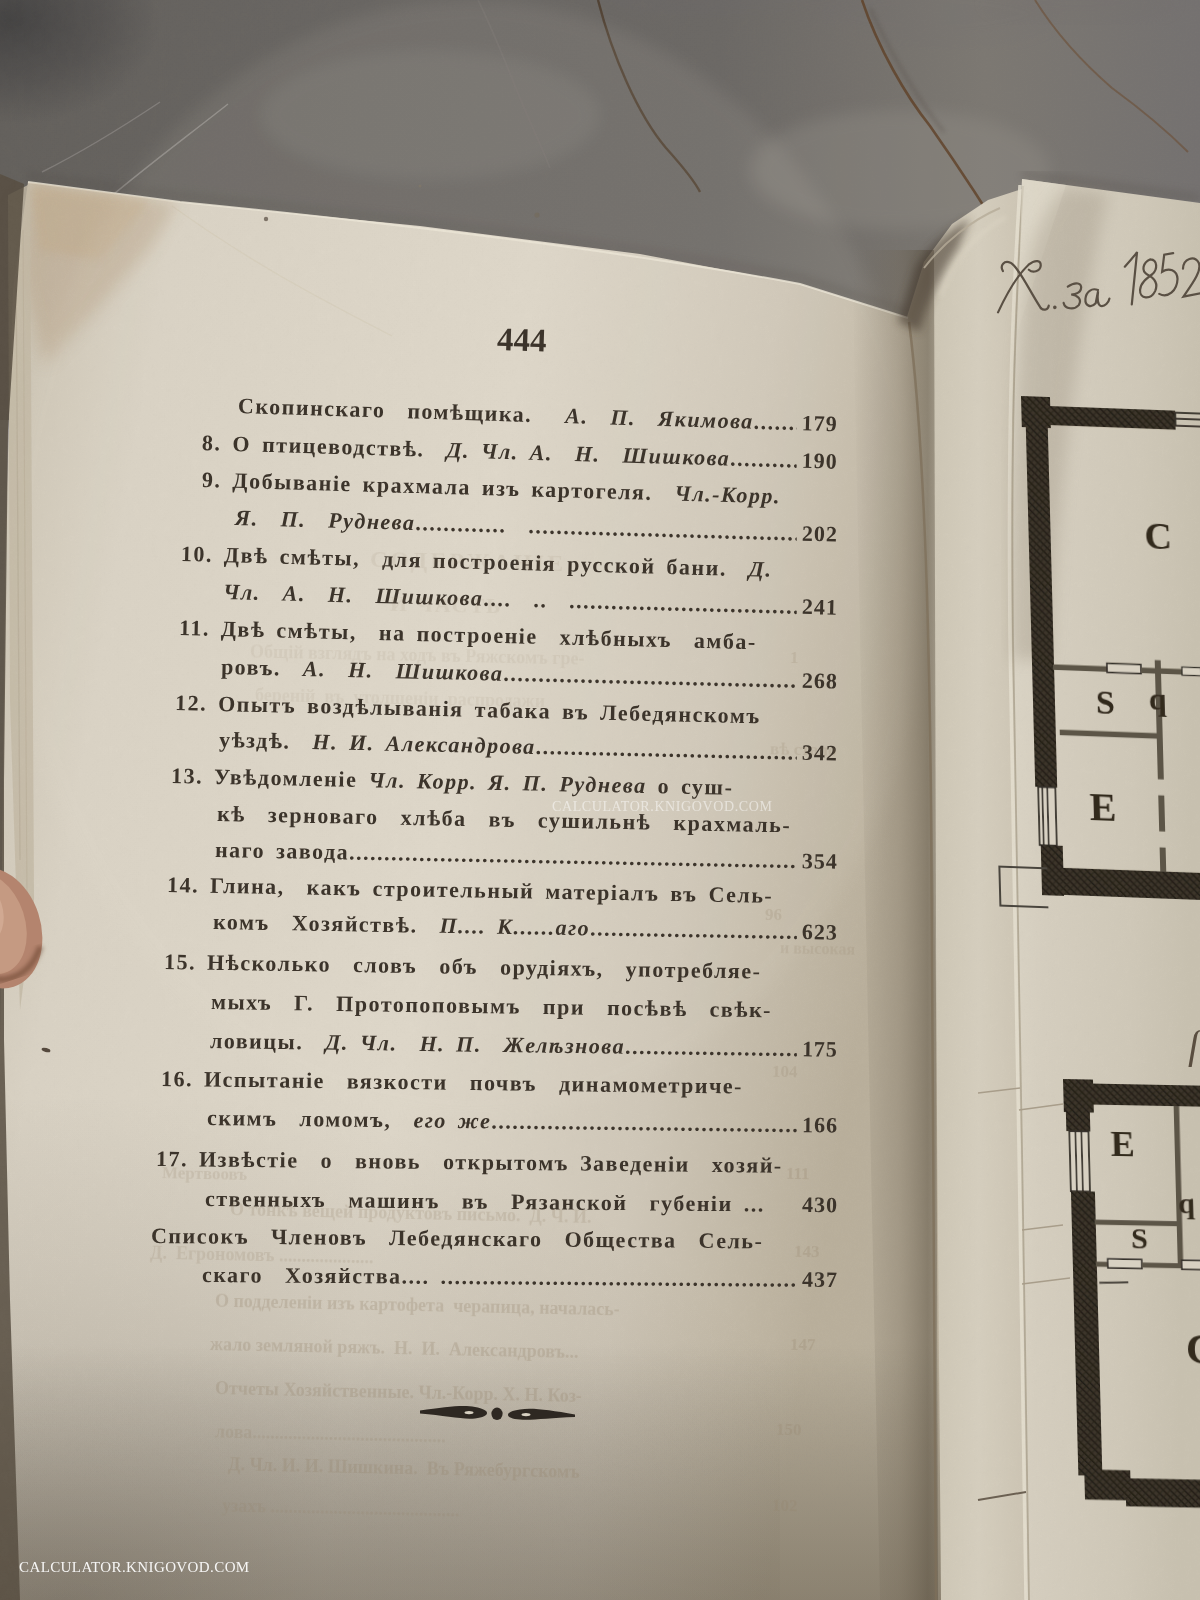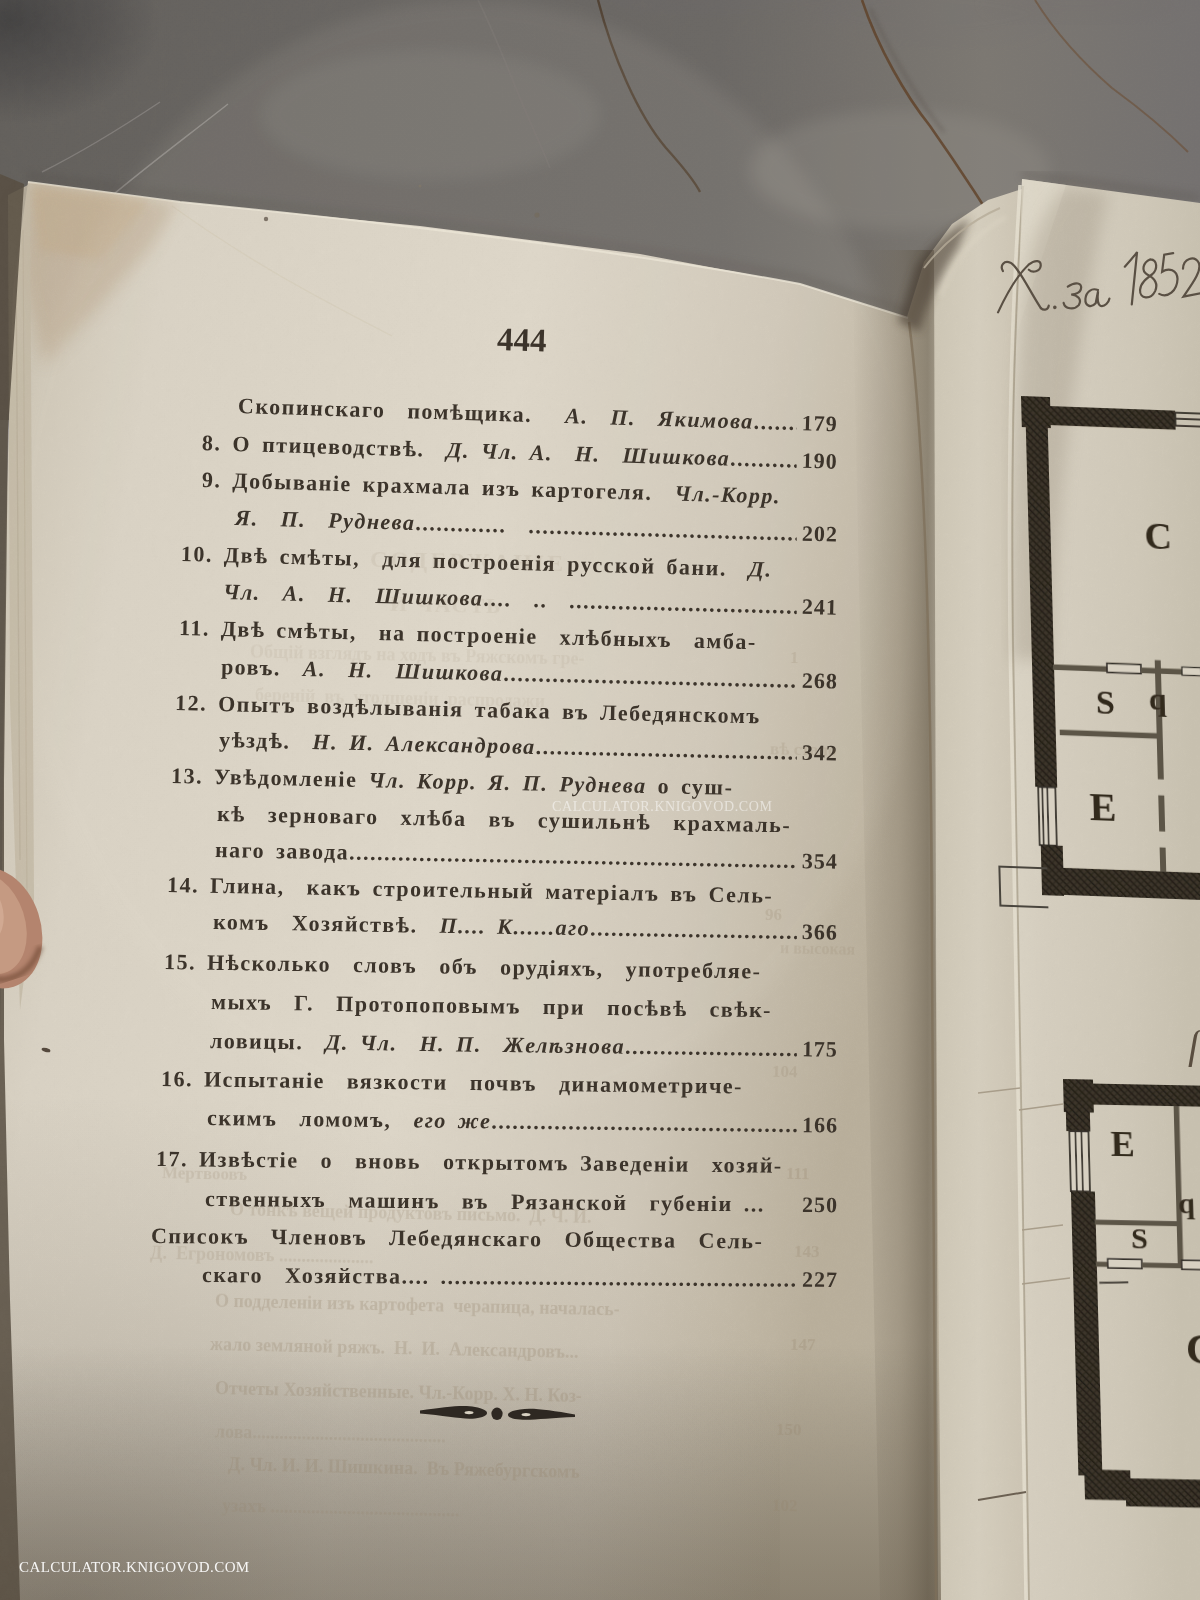"366" span.num { text: 366 -> 623 }
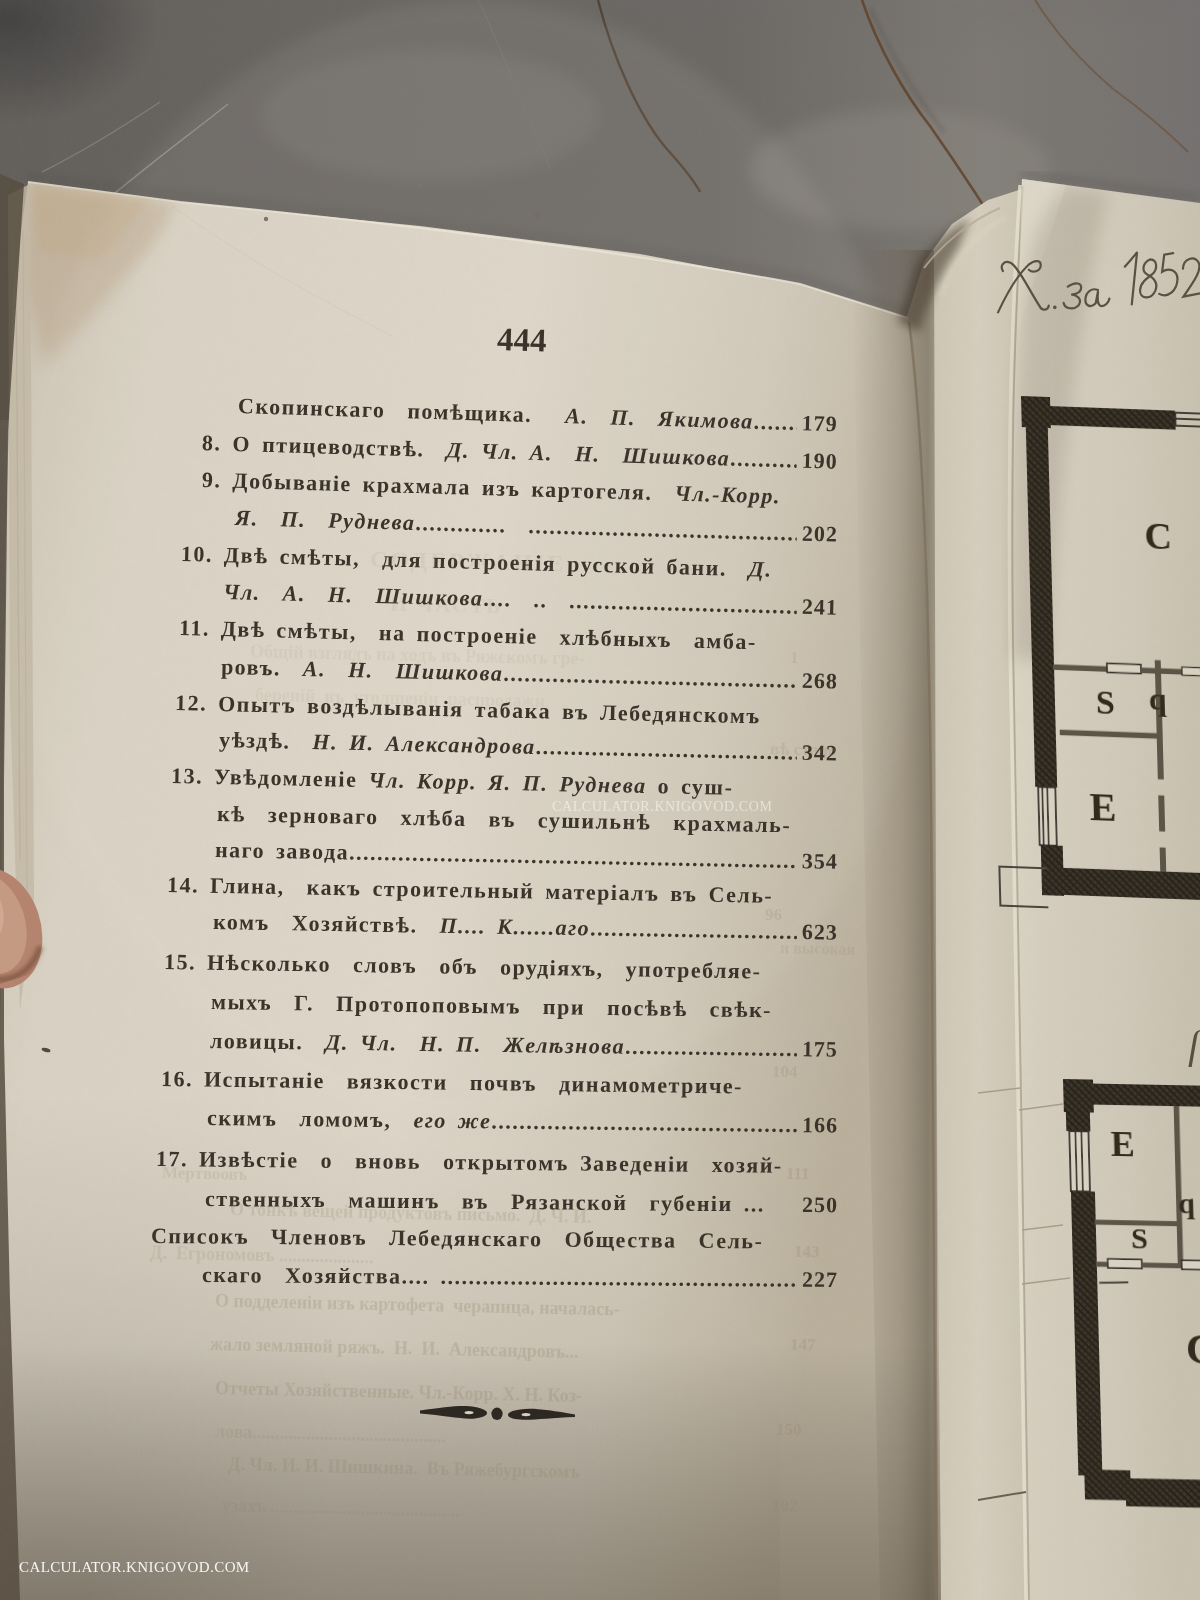"250" span.num { text: 250 -> 430 }
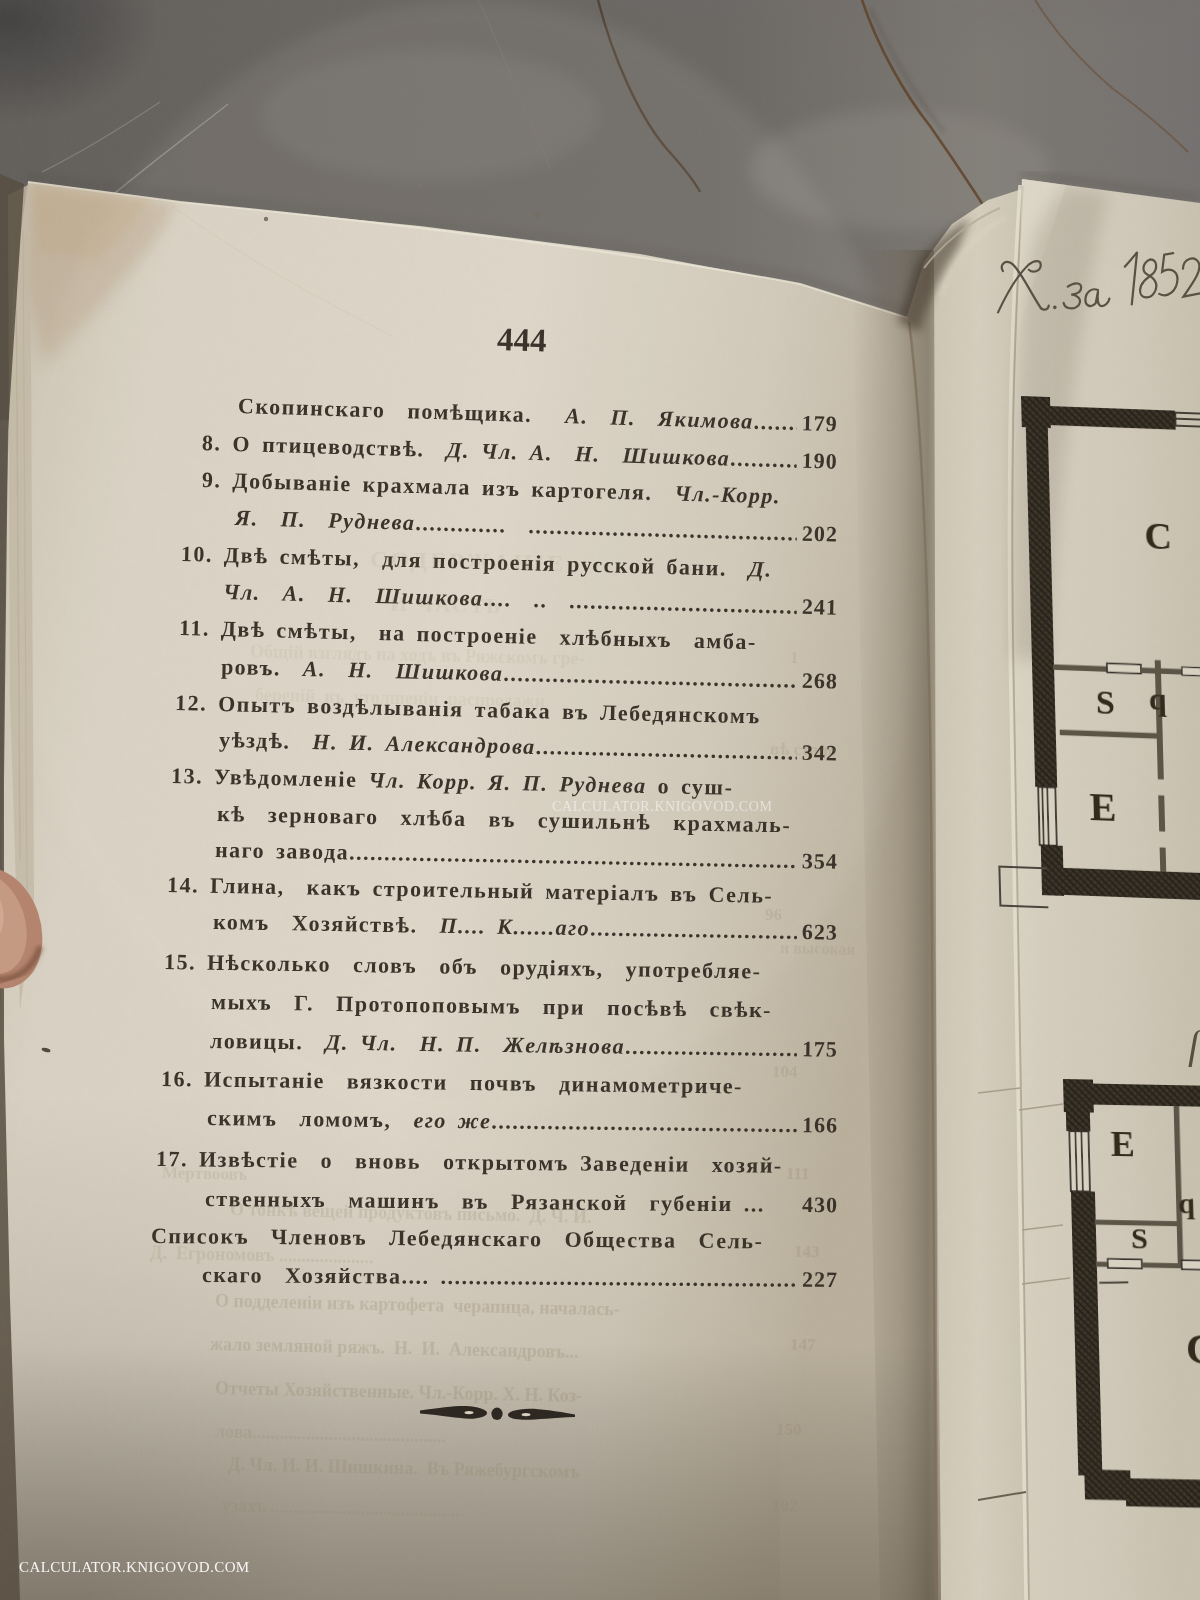"227" span.num { text: 227 -> 437 }
